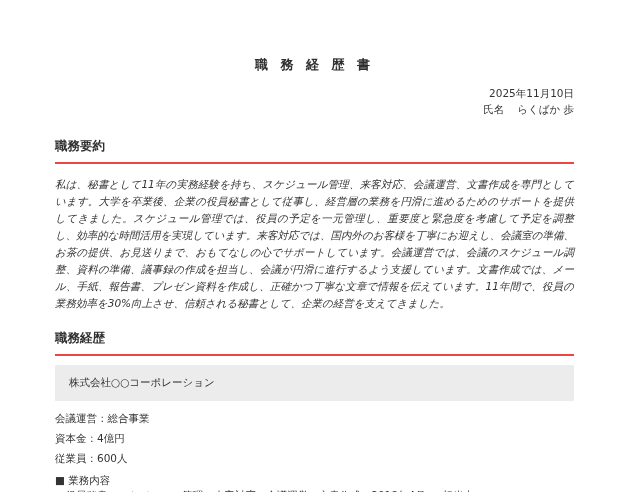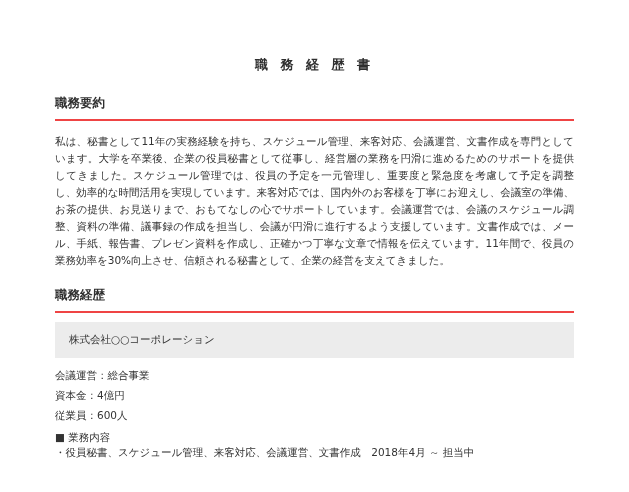"2025年11月10日" div.doc-meta { html: none -> <div> <div>2025年11月10日</div> <div><span>氏名</span><span>らくばか 歩</span></div> </div> }
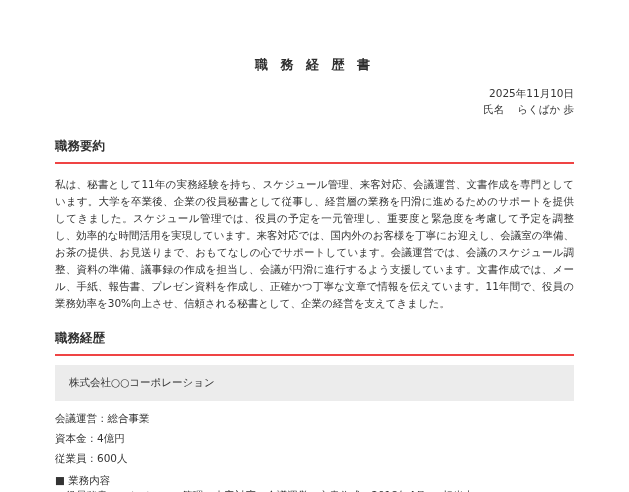"私は、秘書として11年の実務経験を持ち、スケジュール管理、来客対応、会議運営、文" .body-text { font-style: none -> italic }
